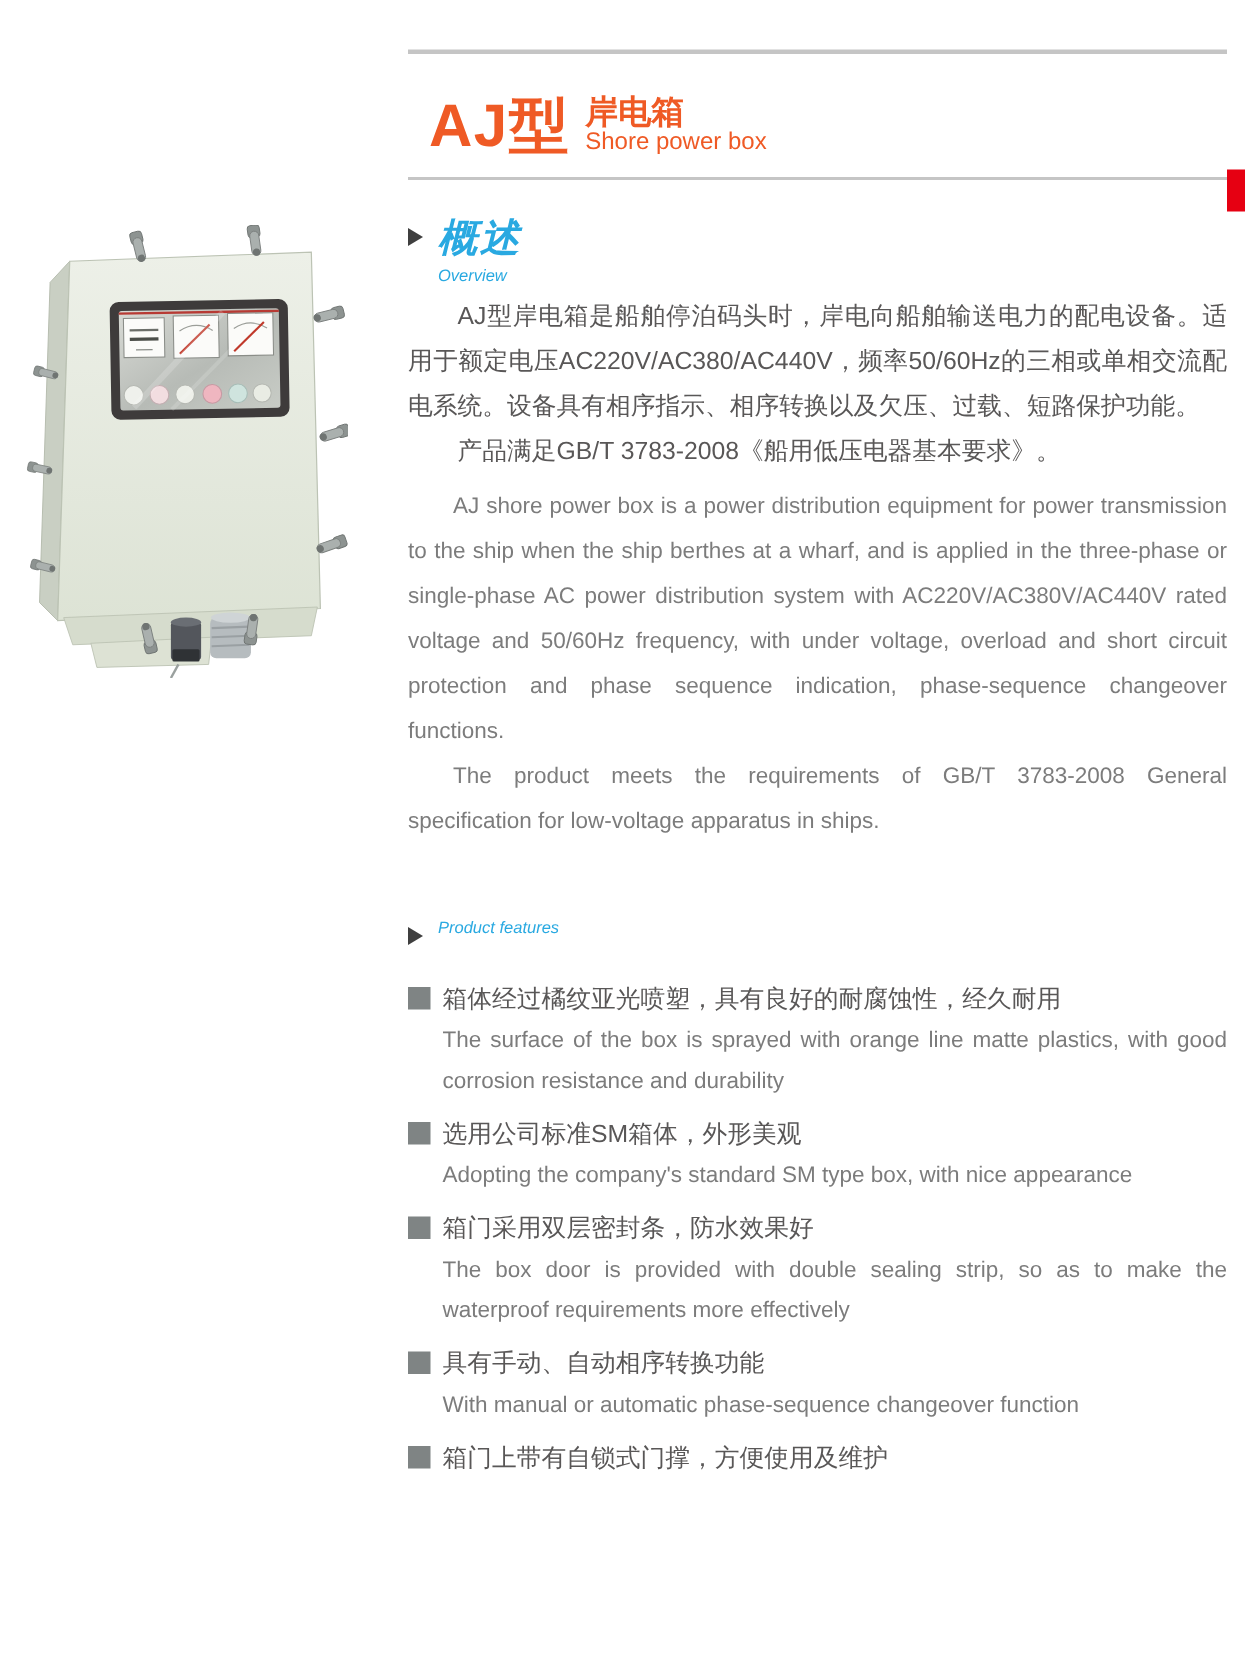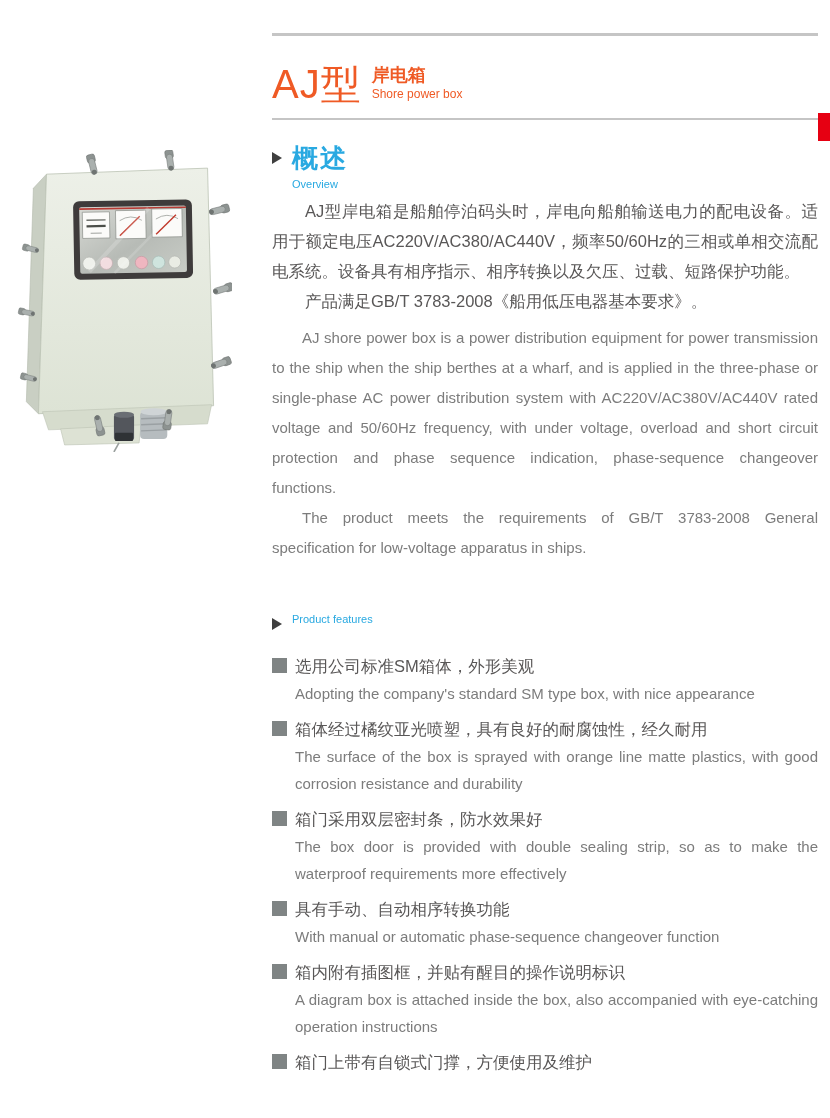"AJ型" .model { font-weight: 400 -> 700; margin-left: none -> 14px }
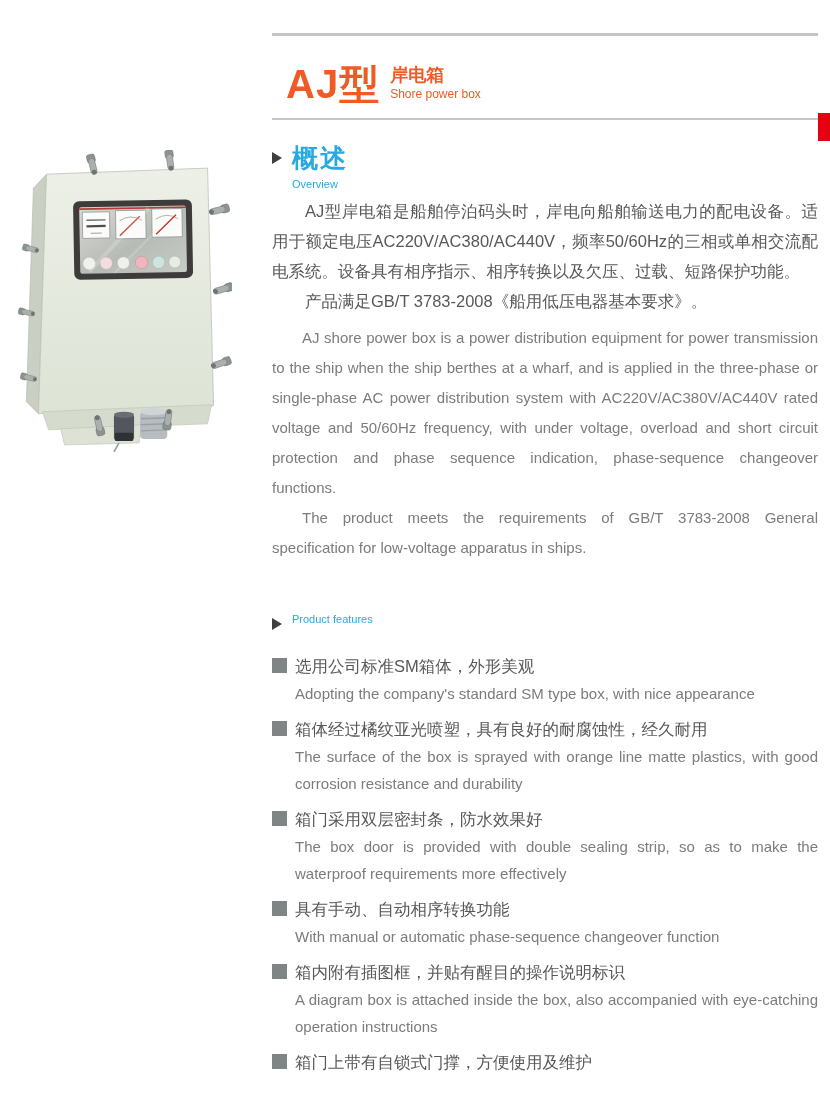"岸电箱" .subname .zh { font-size: 18px -> 22px }
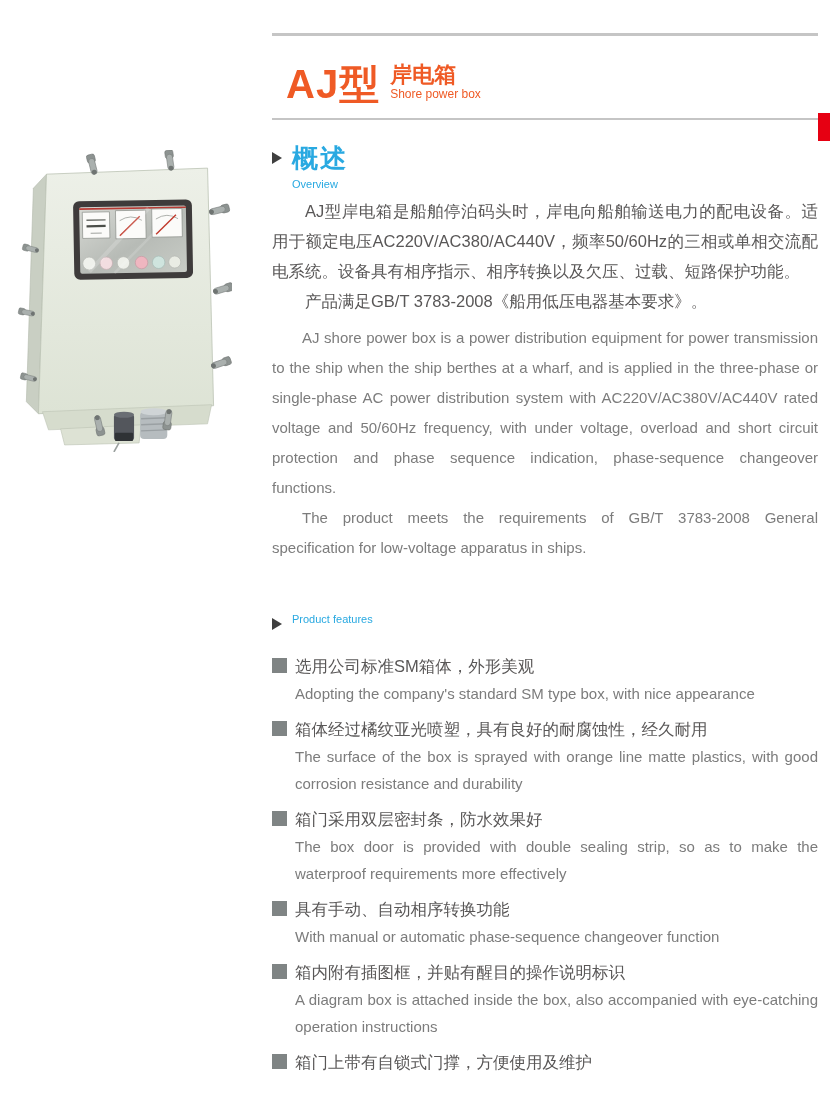"Shore power box" .subname .en { font-size: 12px -> 16px }
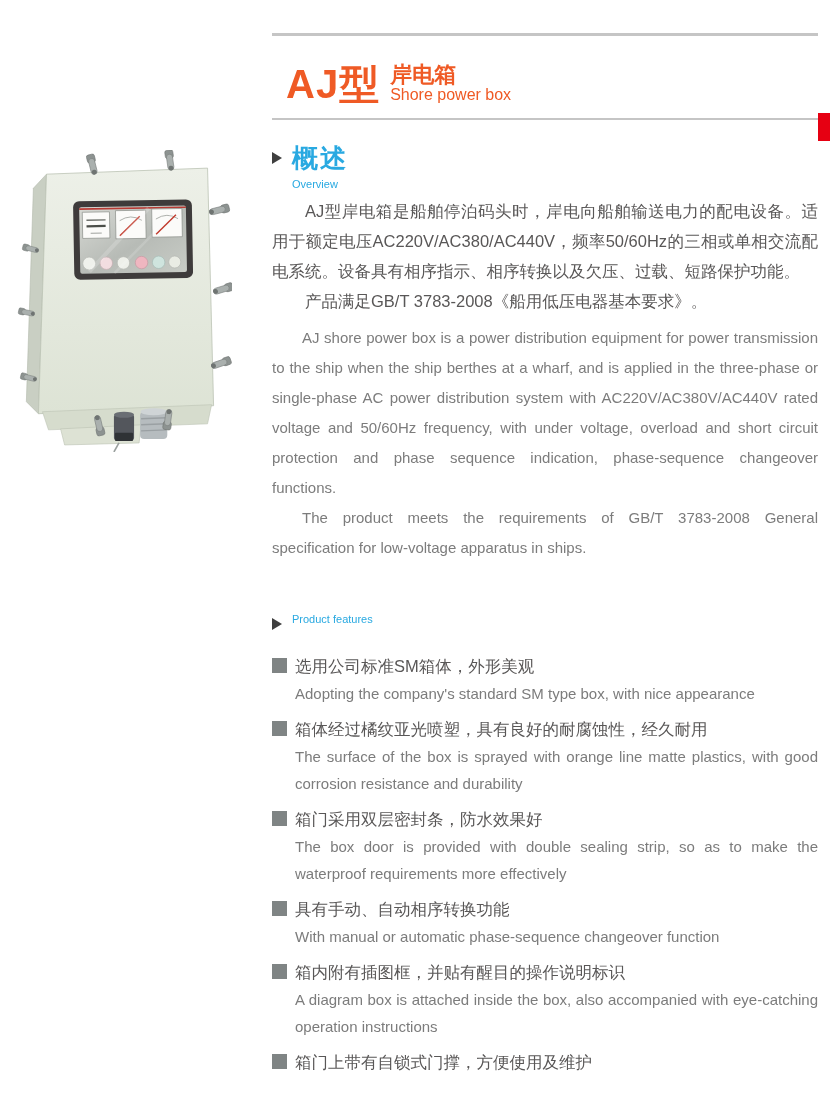"概述" .sec-head { font-style: none -> italic }
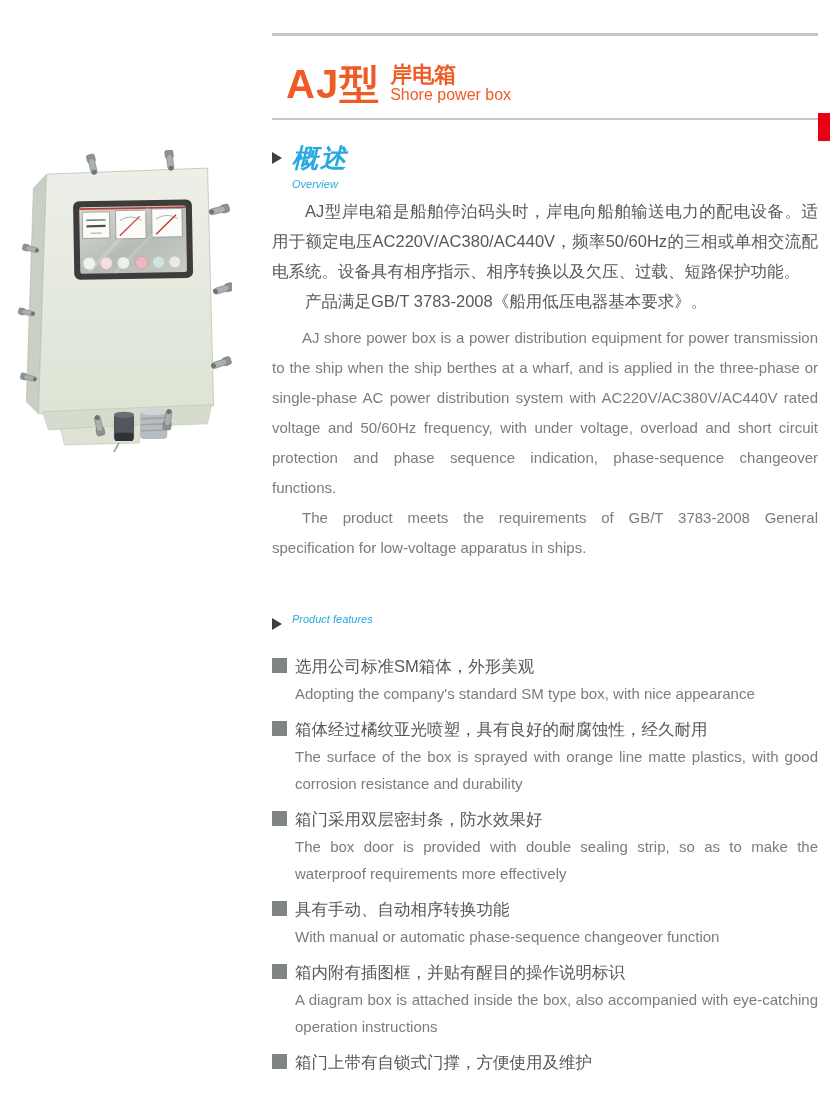"选用公司标准SM箱体，外形美观" div.feat-item { order: before "箱体经过橘纹亚光喷塑，具有良好的耐腐蚀性，经久耐用" -> after "箱体经过橘纹亚光喷塑，具有良好的耐腐蚀性，经久耐用" }
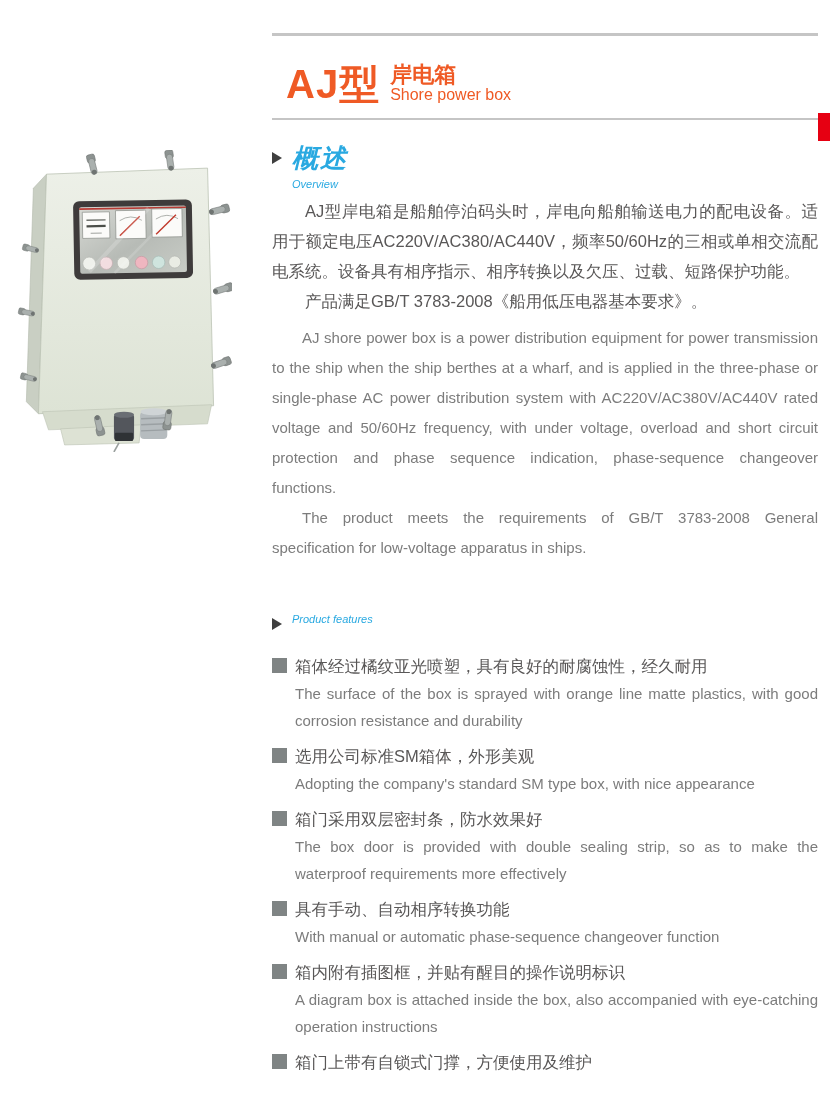"箱内附有插图框，并贴有醒目的操作说明标识" div.feat-item { html: <div> <div><span></span><span>箱内附有插图框，并贴有醒目的操作说明标识</span></div> <div>A diagram box is attached inside the box, also accompanied with eye-catching operation instructions</div> </div> -> none }
